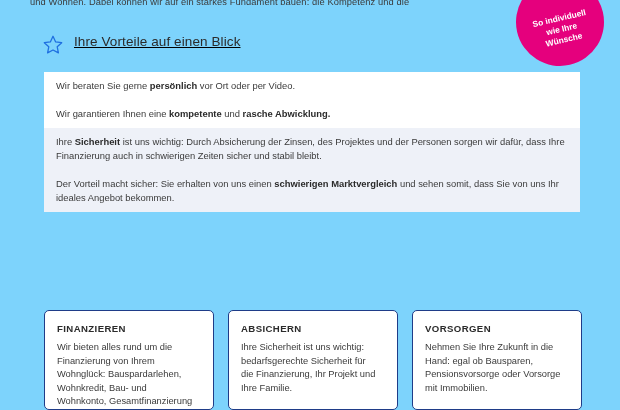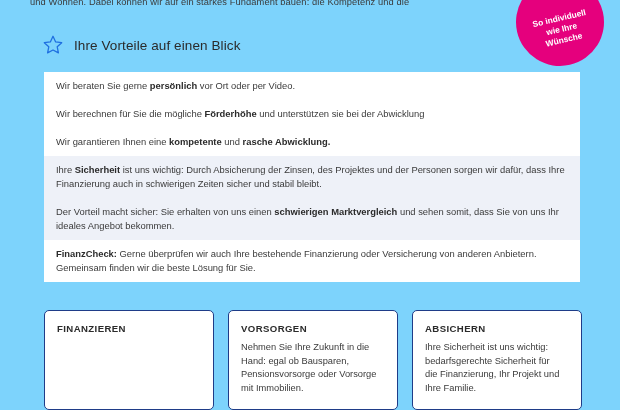"Ihre Vorteile auf einen Blick" .heading-row { align-items: center -> flex-start; text-decoration: none -> underline }
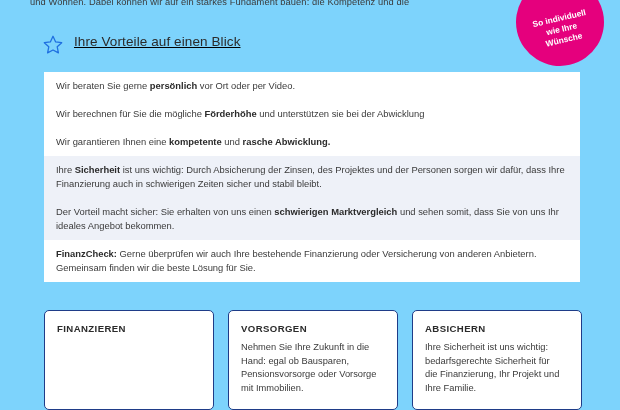"Wir berechnen für Sie die" div.benefit { html: <div>Wir berechnen für Sie die mögliche <b>Förderhöhe</b> und unterstützen sie bei der Abwicklung</div> -> none }
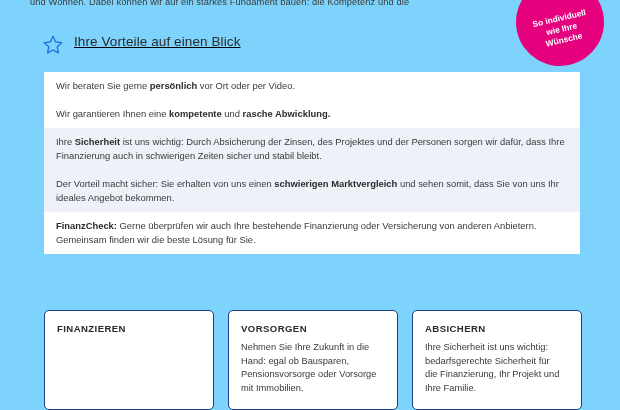"FinanzCheck: Gerne überprüfen wir auch" div.benefit { html: <div><b>FinanzCheck:</b> Gerne überprüfen wir auch Ihre bestehende Finanzierung oder Versicherung von anderen Anbietern. Gemeinsam finden wir die beste Lösung für Sie.</div> -> none }
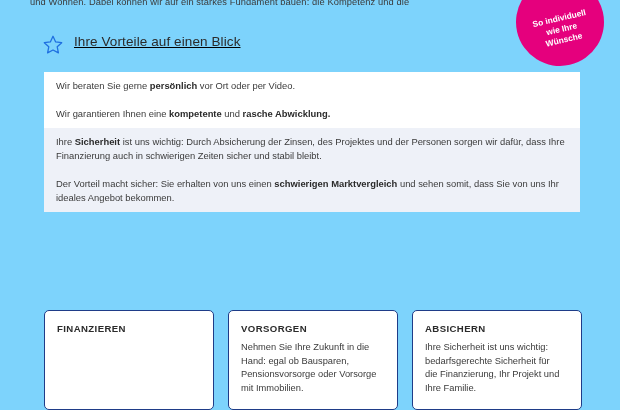"VORSORGEN" div.card { order: before "ABSICHERN" -> after "ABSICHERN" }
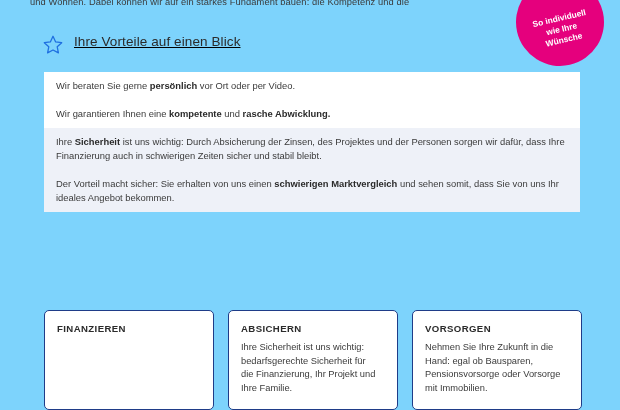"Wir bieten alles rund um" div.card-body { html: none -> <div>Wir bieten alles rund um die Finanzierung von Ihrem Wohnglück: Bauspardarlehen, Wohnkredit, Bau- und Wohnkonto, Gesamtfinanzierung</div> }
